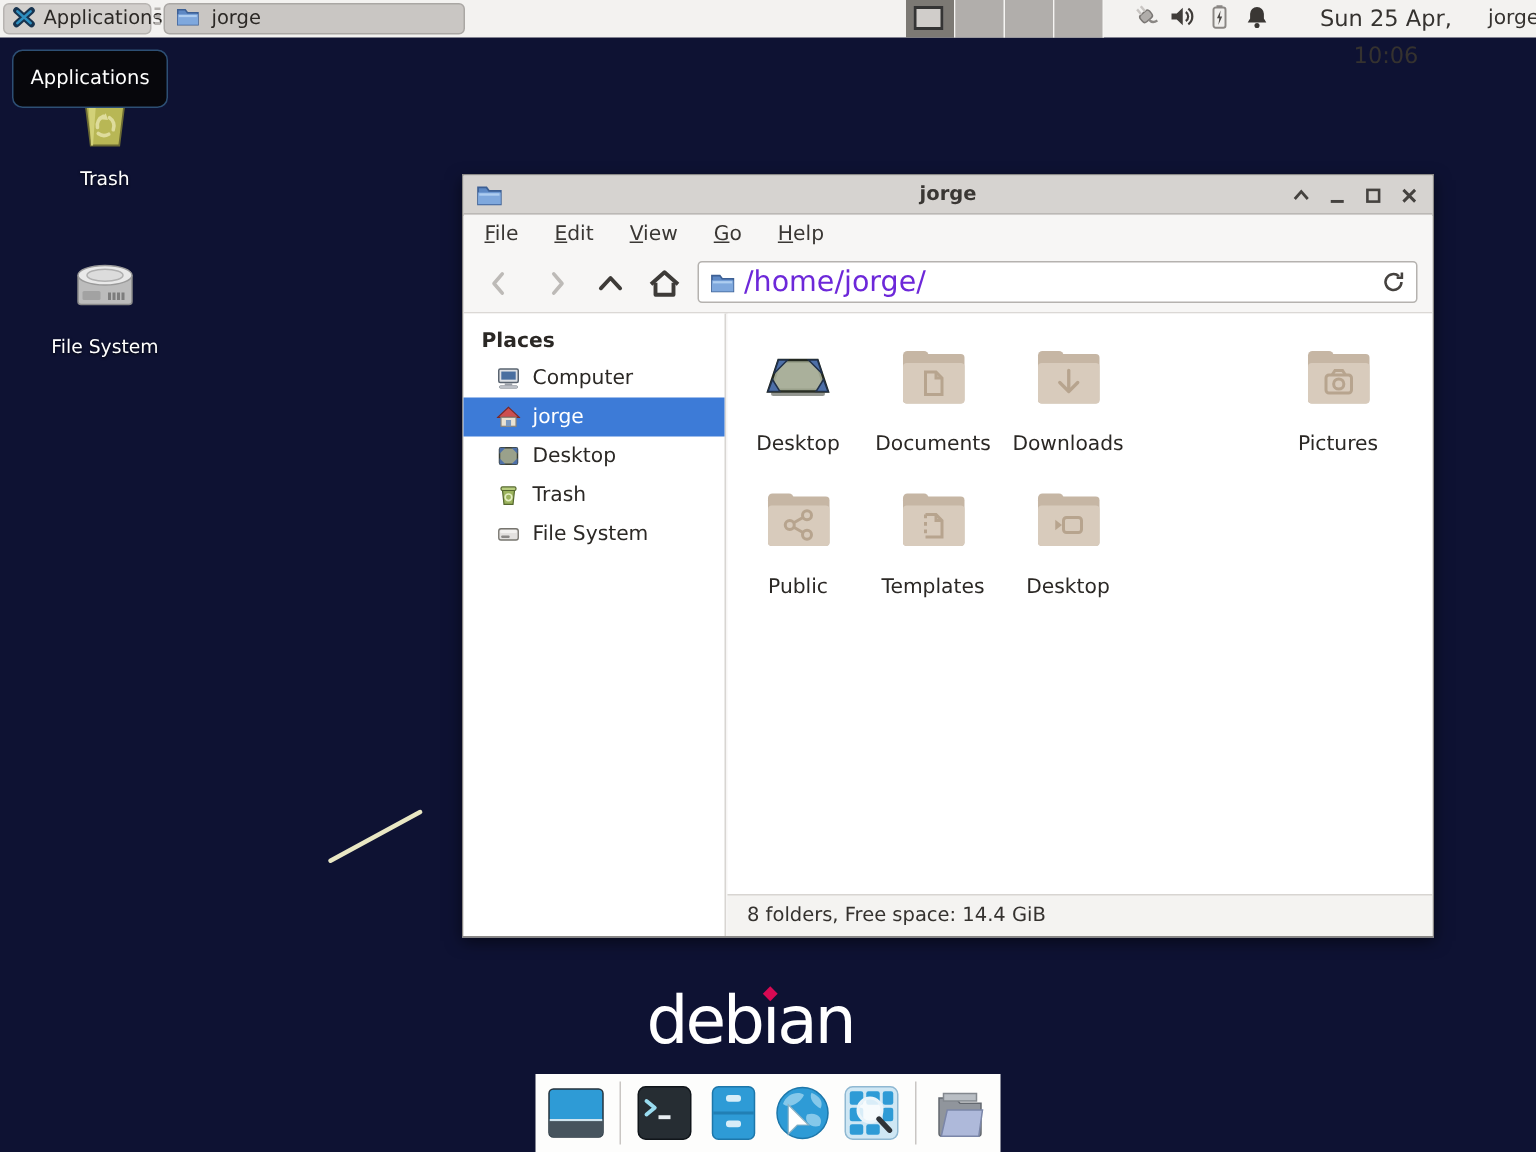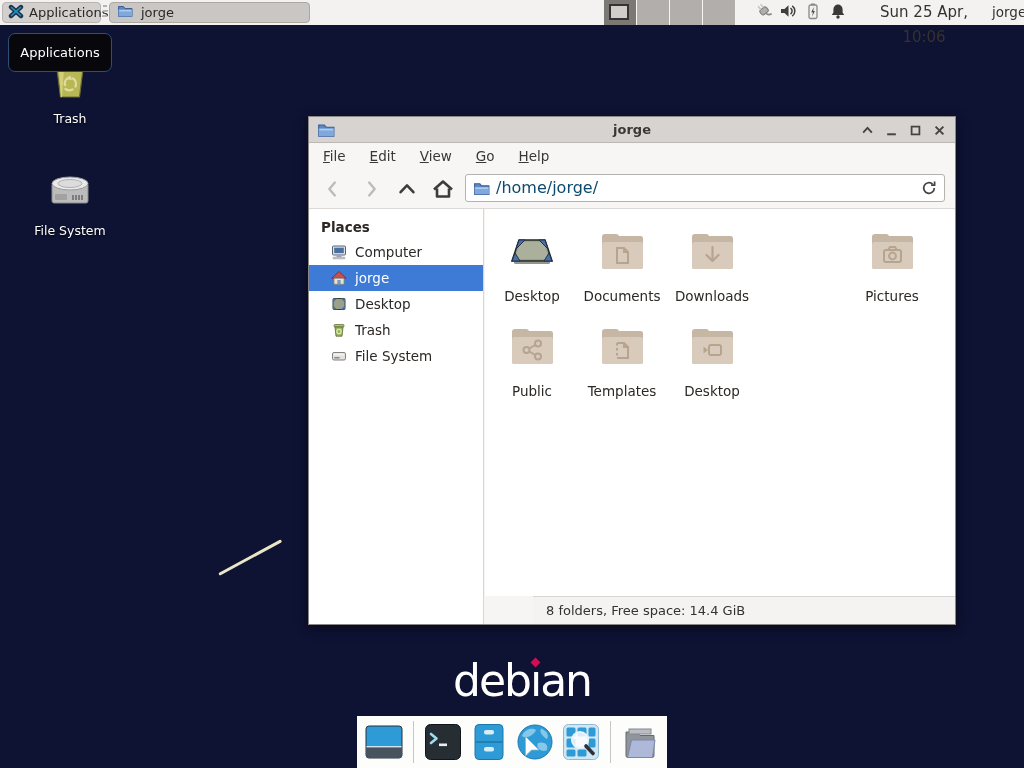"/home/jorge/" .path-field .pf-text { color: #0c4a6e -> #6d28d9; font-size: 16px -> 19px }
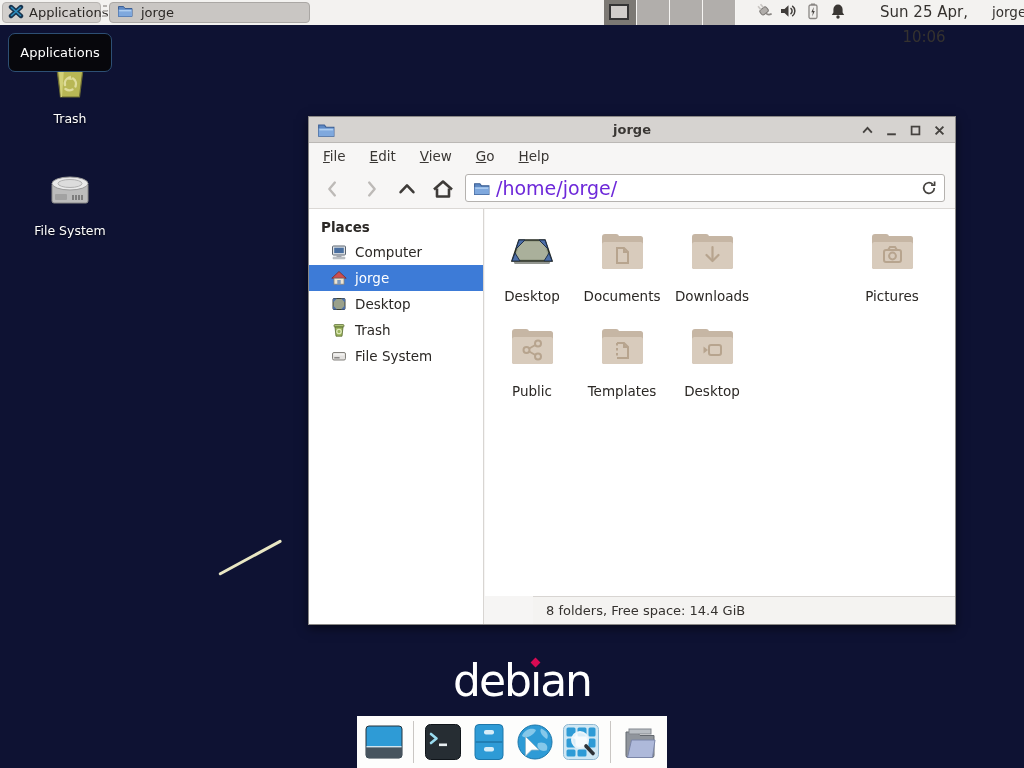"8 folders, Free space: 14.4" .statusbar { margin-left: 48px -> none }
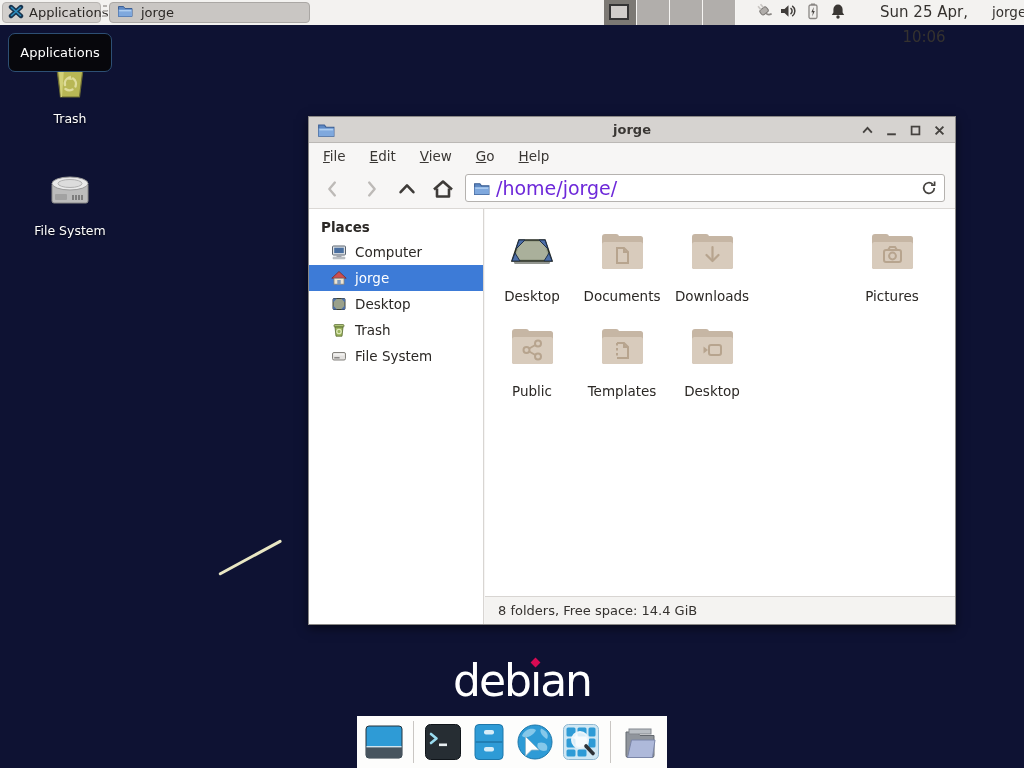"debıan" .debian { text-align: right -> left }
